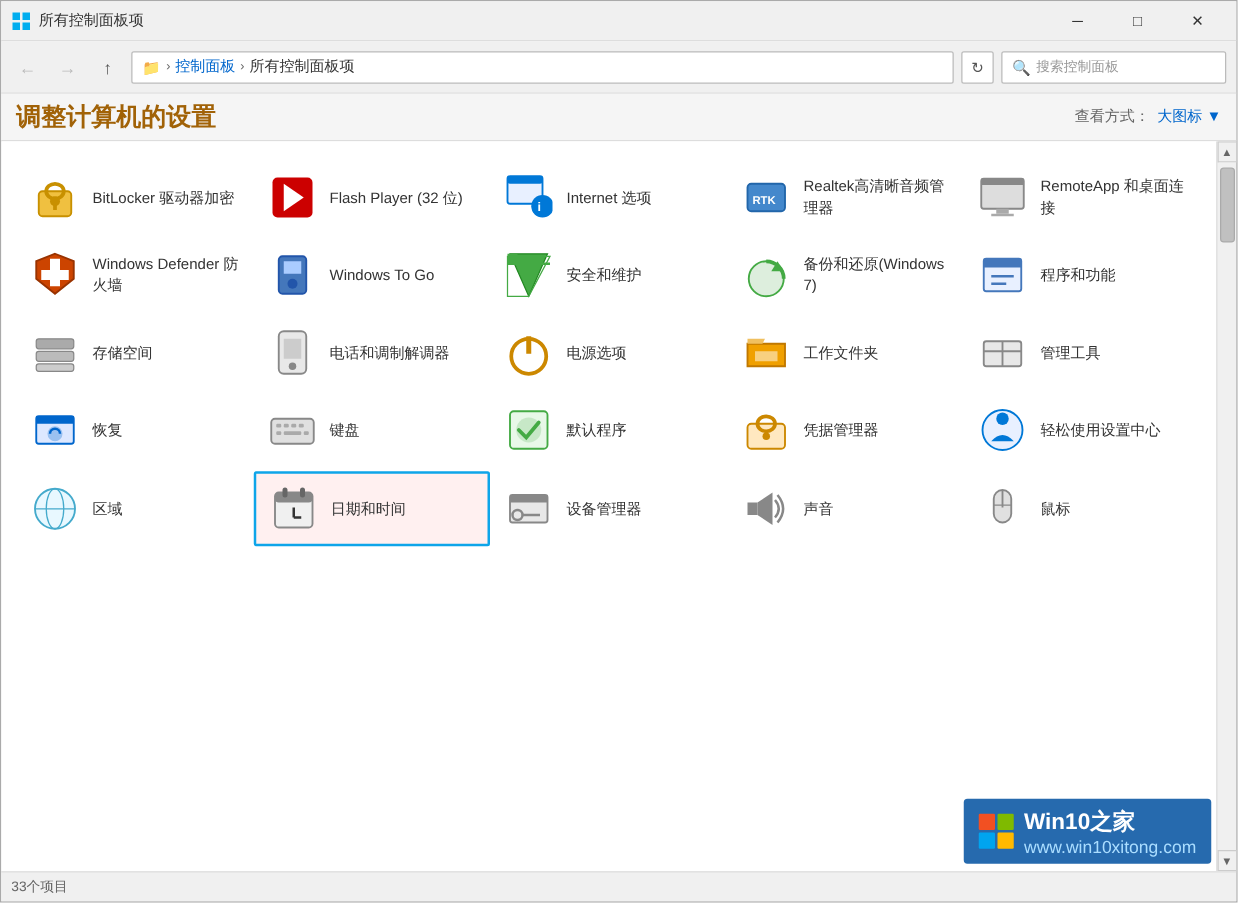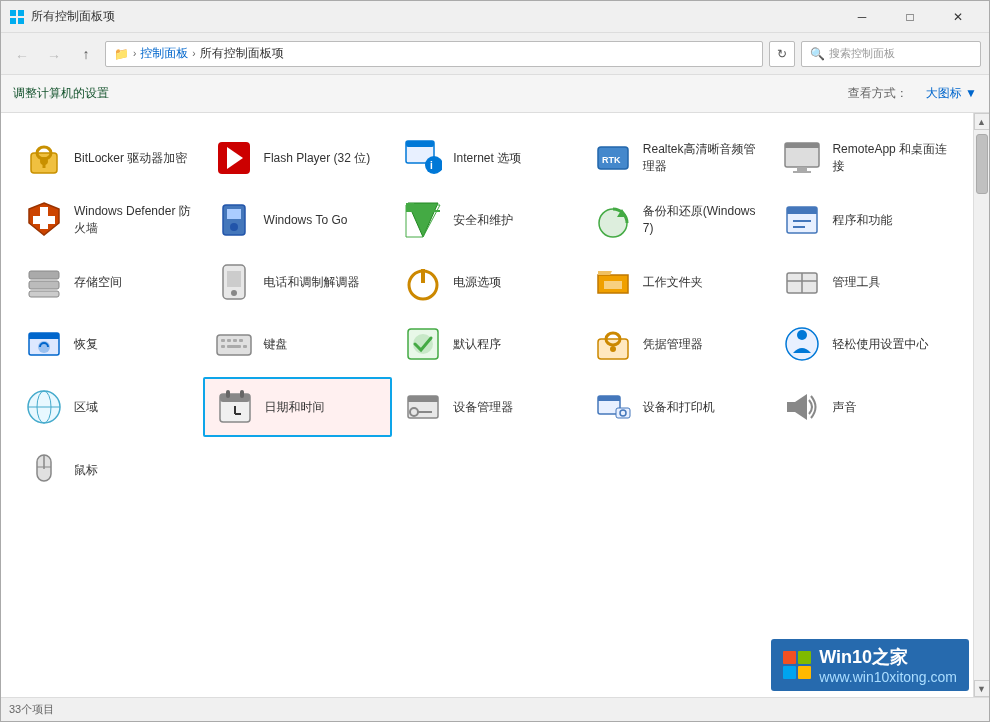"调整计算机的设置" .page-title { color: #14532d -> #a16207; font-size: 12px -> 20px; font-weight: normal -> bold }
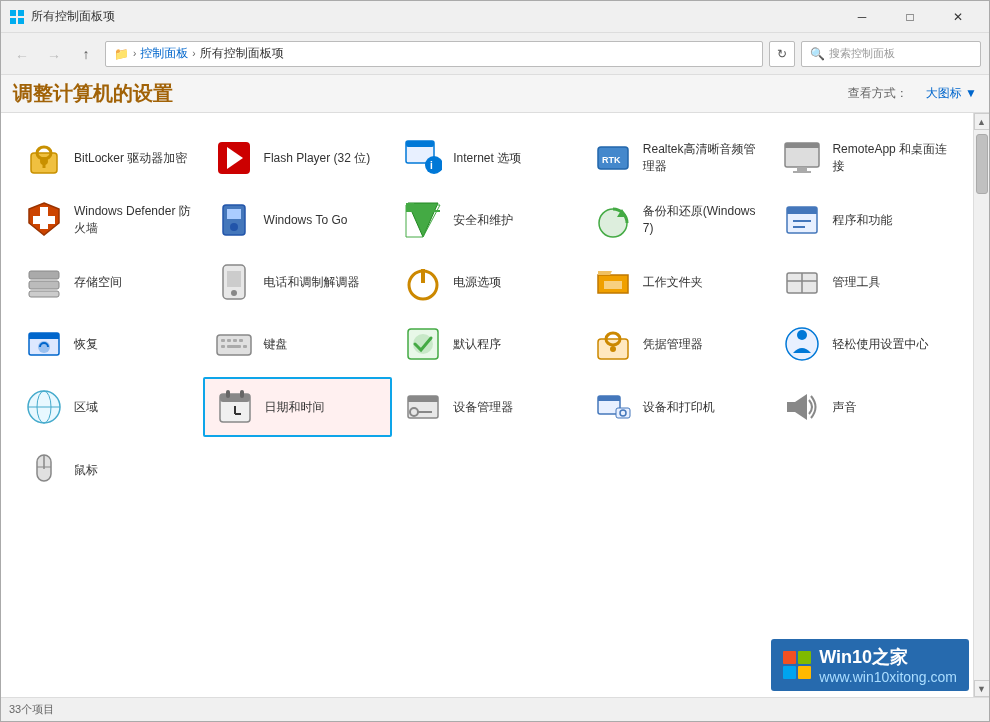"查看方式：" .view-options { gap: 18px -> 6px }
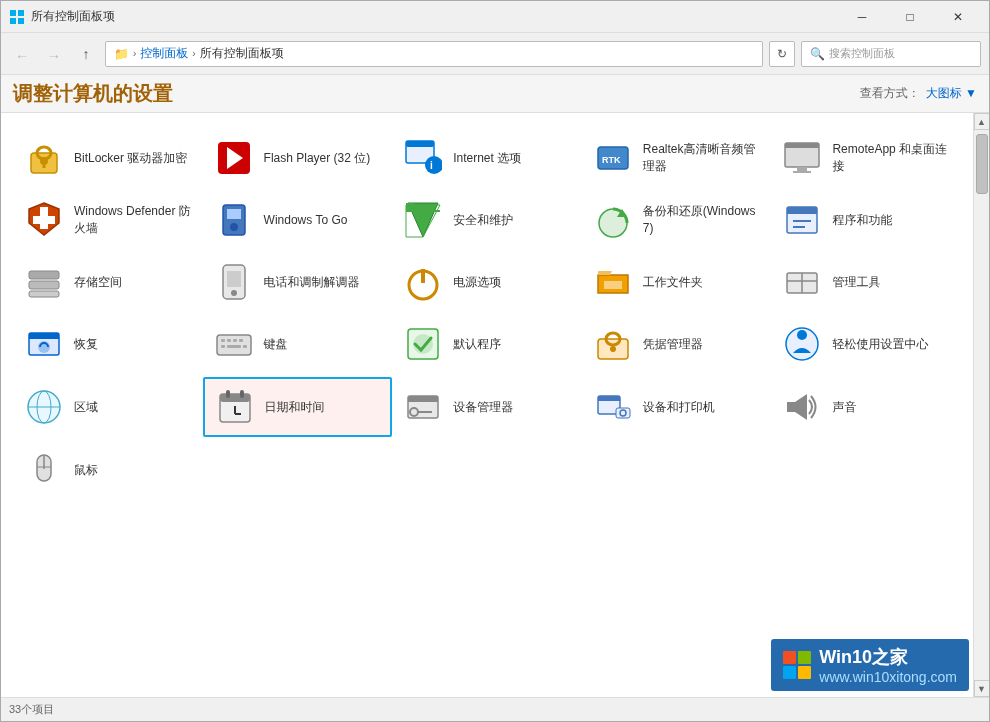"设备和打印机" div.control-item { html: <div> <div> <svg> <rect></rect> <rect></rect> <rect></rect> <circle></circle> </svg> </div> <span>设备和打印机</span> </div> -> none }
